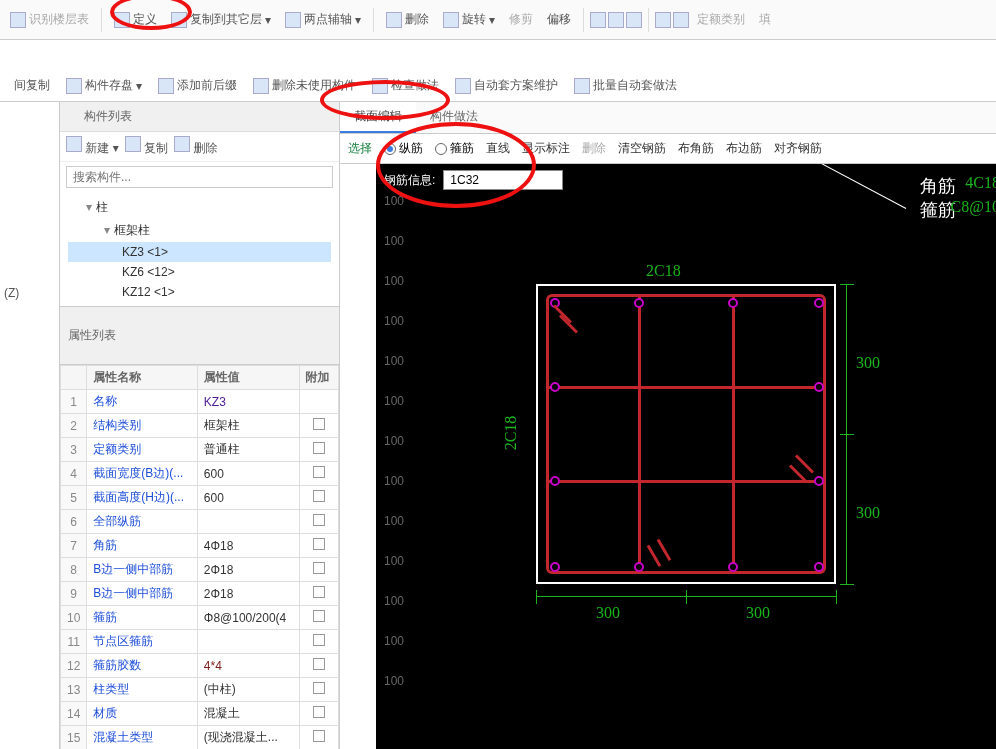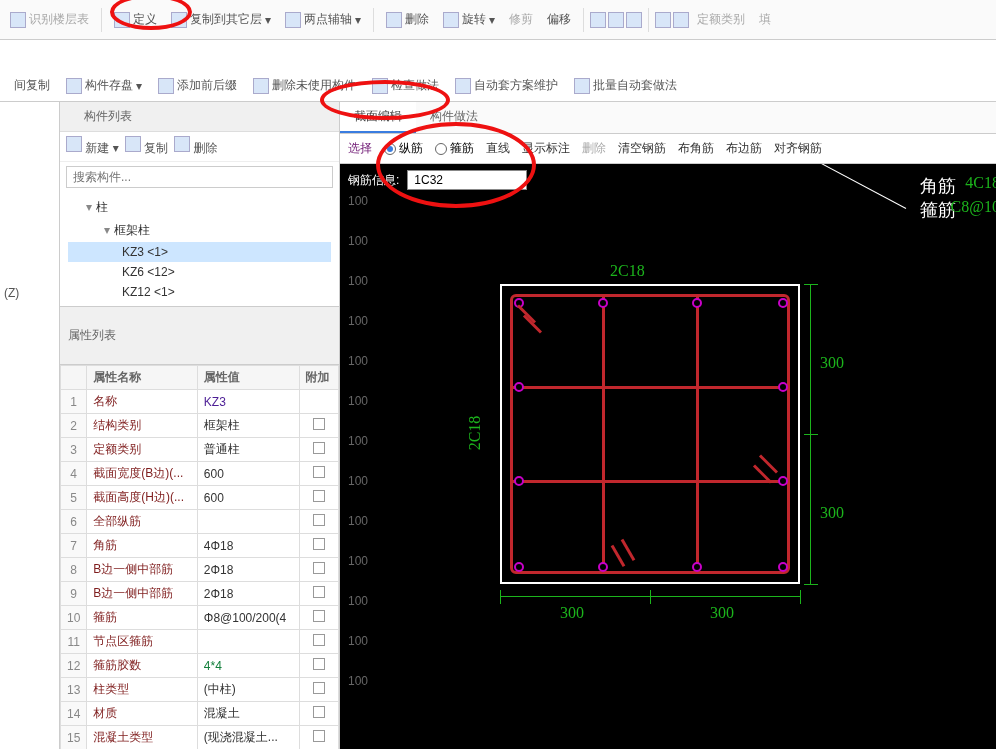"选择" span.tb-link { color: #701a75 -> #15803d }
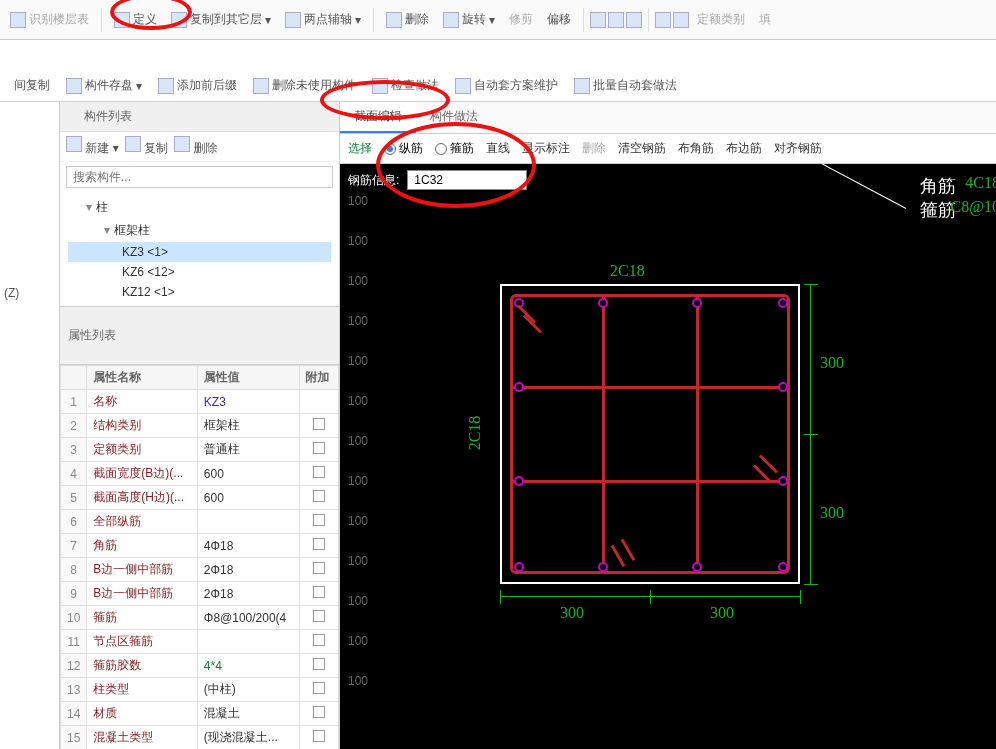"钢筋信息:" .canvas { margin-left: none -> 36px }
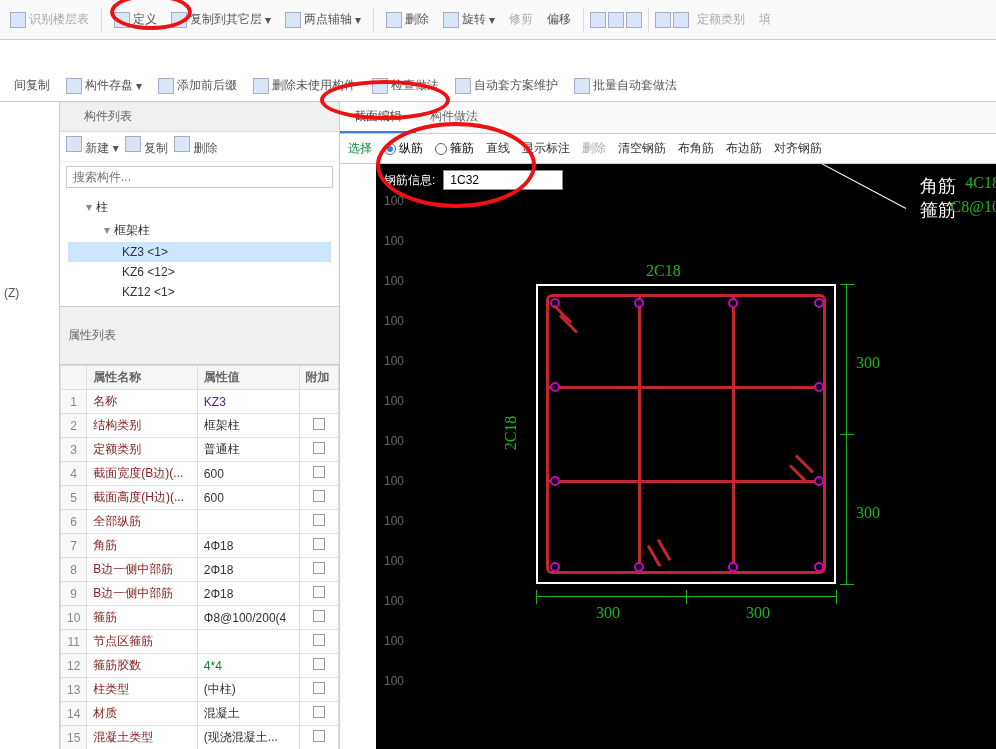"名称" .prop-table td:nth-child(2) { color: #7f1d1d -> #1d4ed8 }
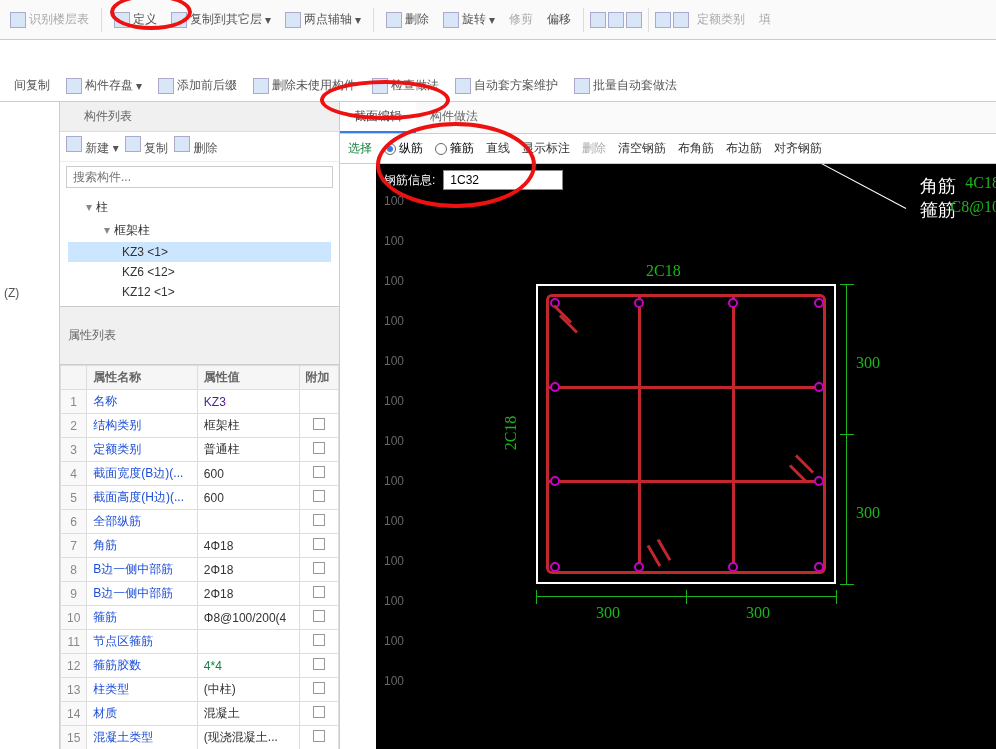"4*4" td { color: #15803d -> #7f1d1d }
